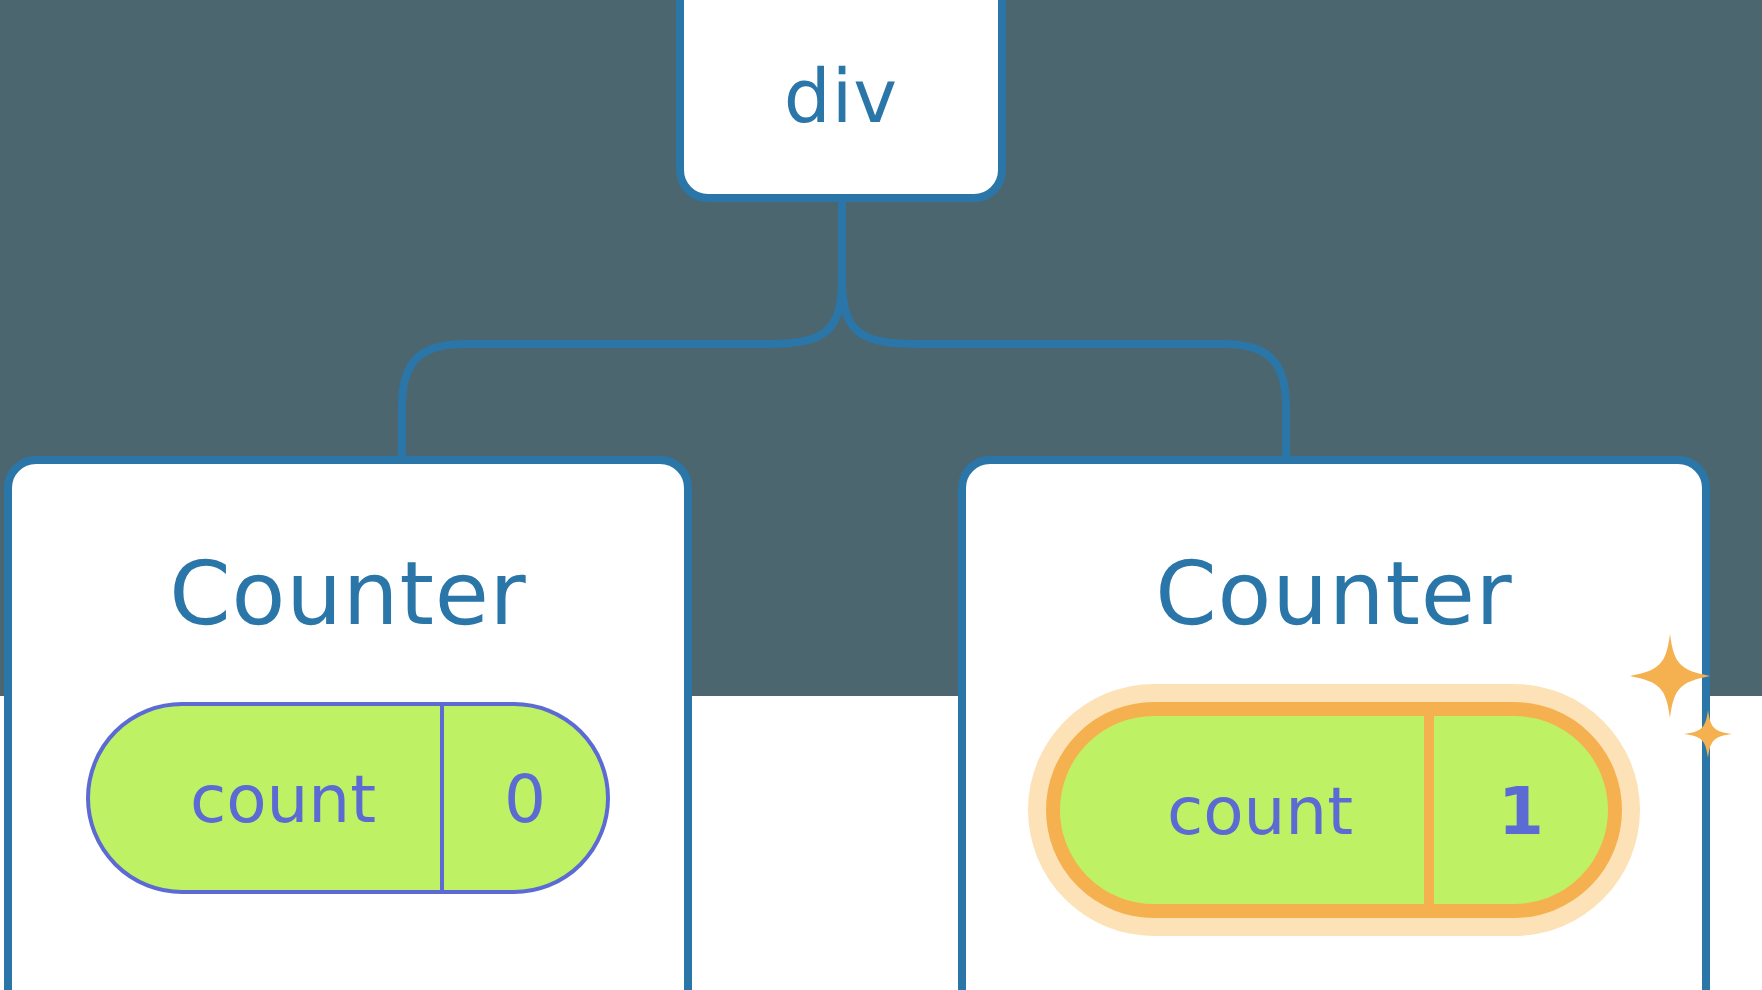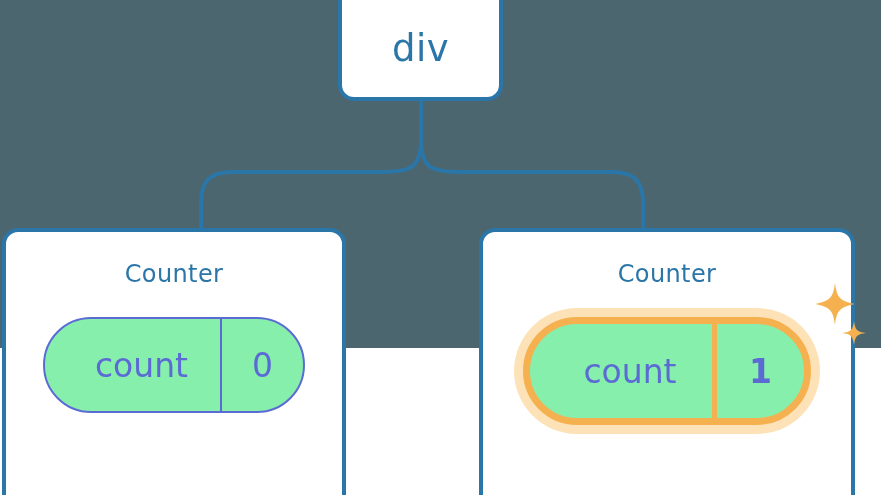"Counter" .child-title { font-size: 24px -> 44px; margin-top: 30px -> 44px }
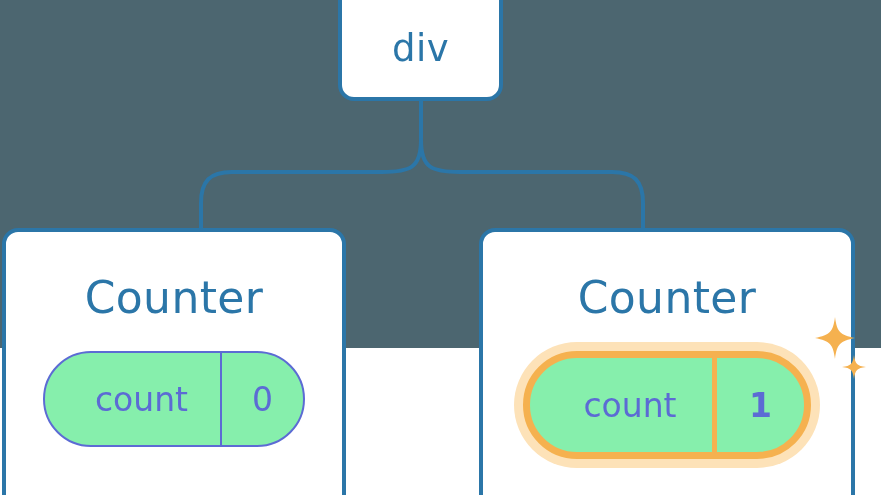"count" .pill { background: #86efac -> #bef264 }
